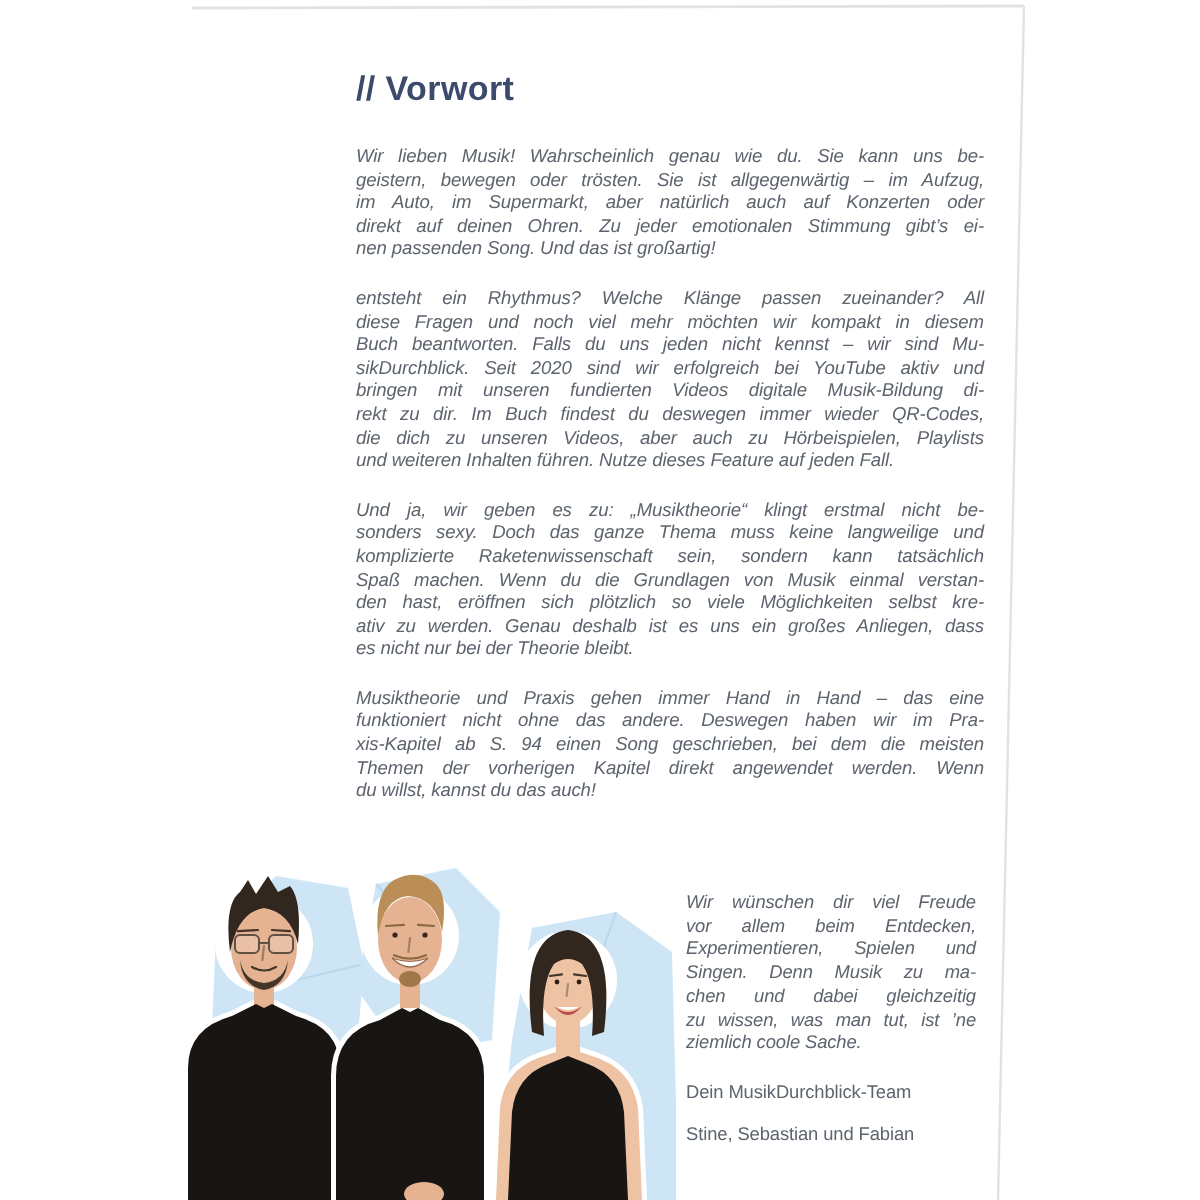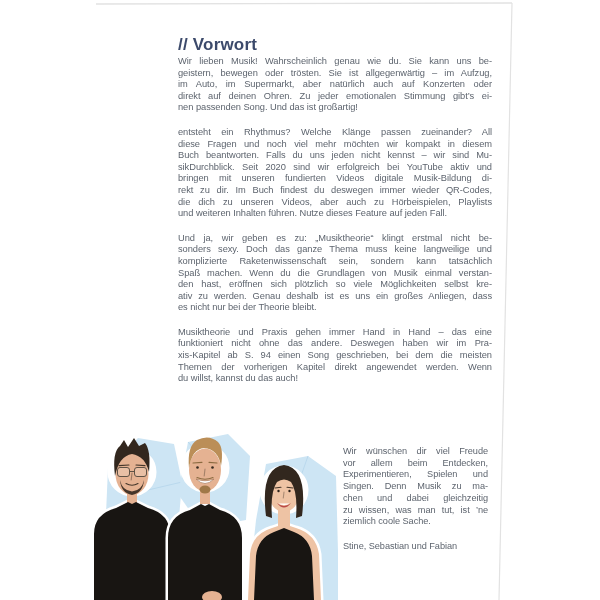"// Vorwort" .title { margin: 0 0 2px 0 -> 0 0 19px 0 }
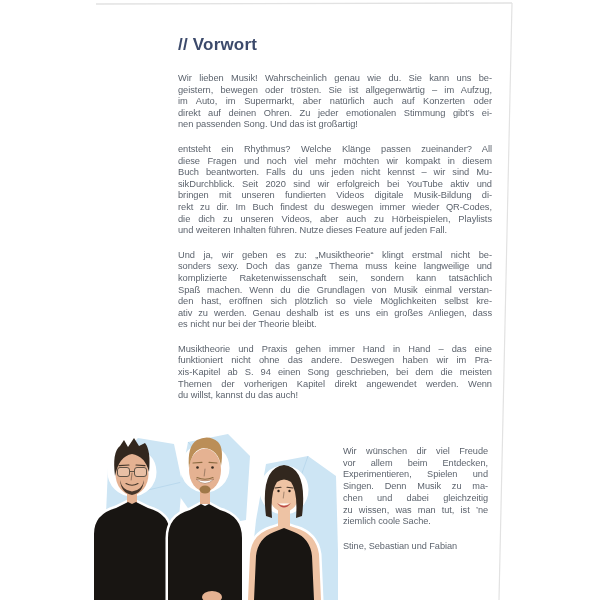"Wir lieben Musik! Wahrscheinlich genau" .line { font-style: none -> italic }
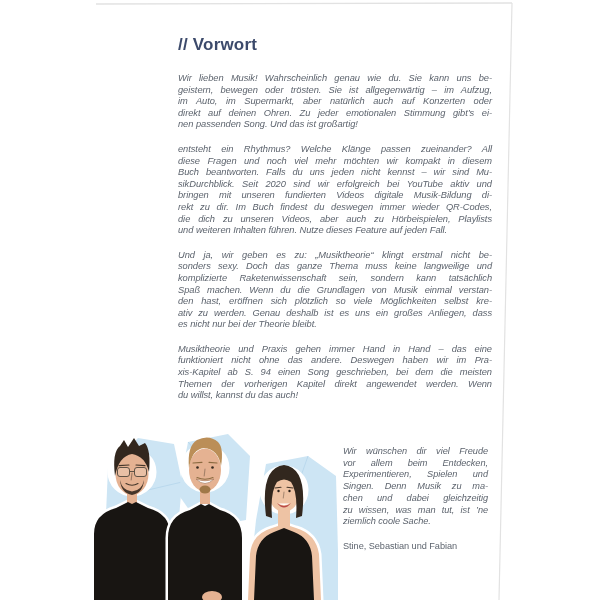"Dein MusikDurchblick-Team" div.sig { html: none -> <div>Dein MusikDurchblick-Team</div> }
